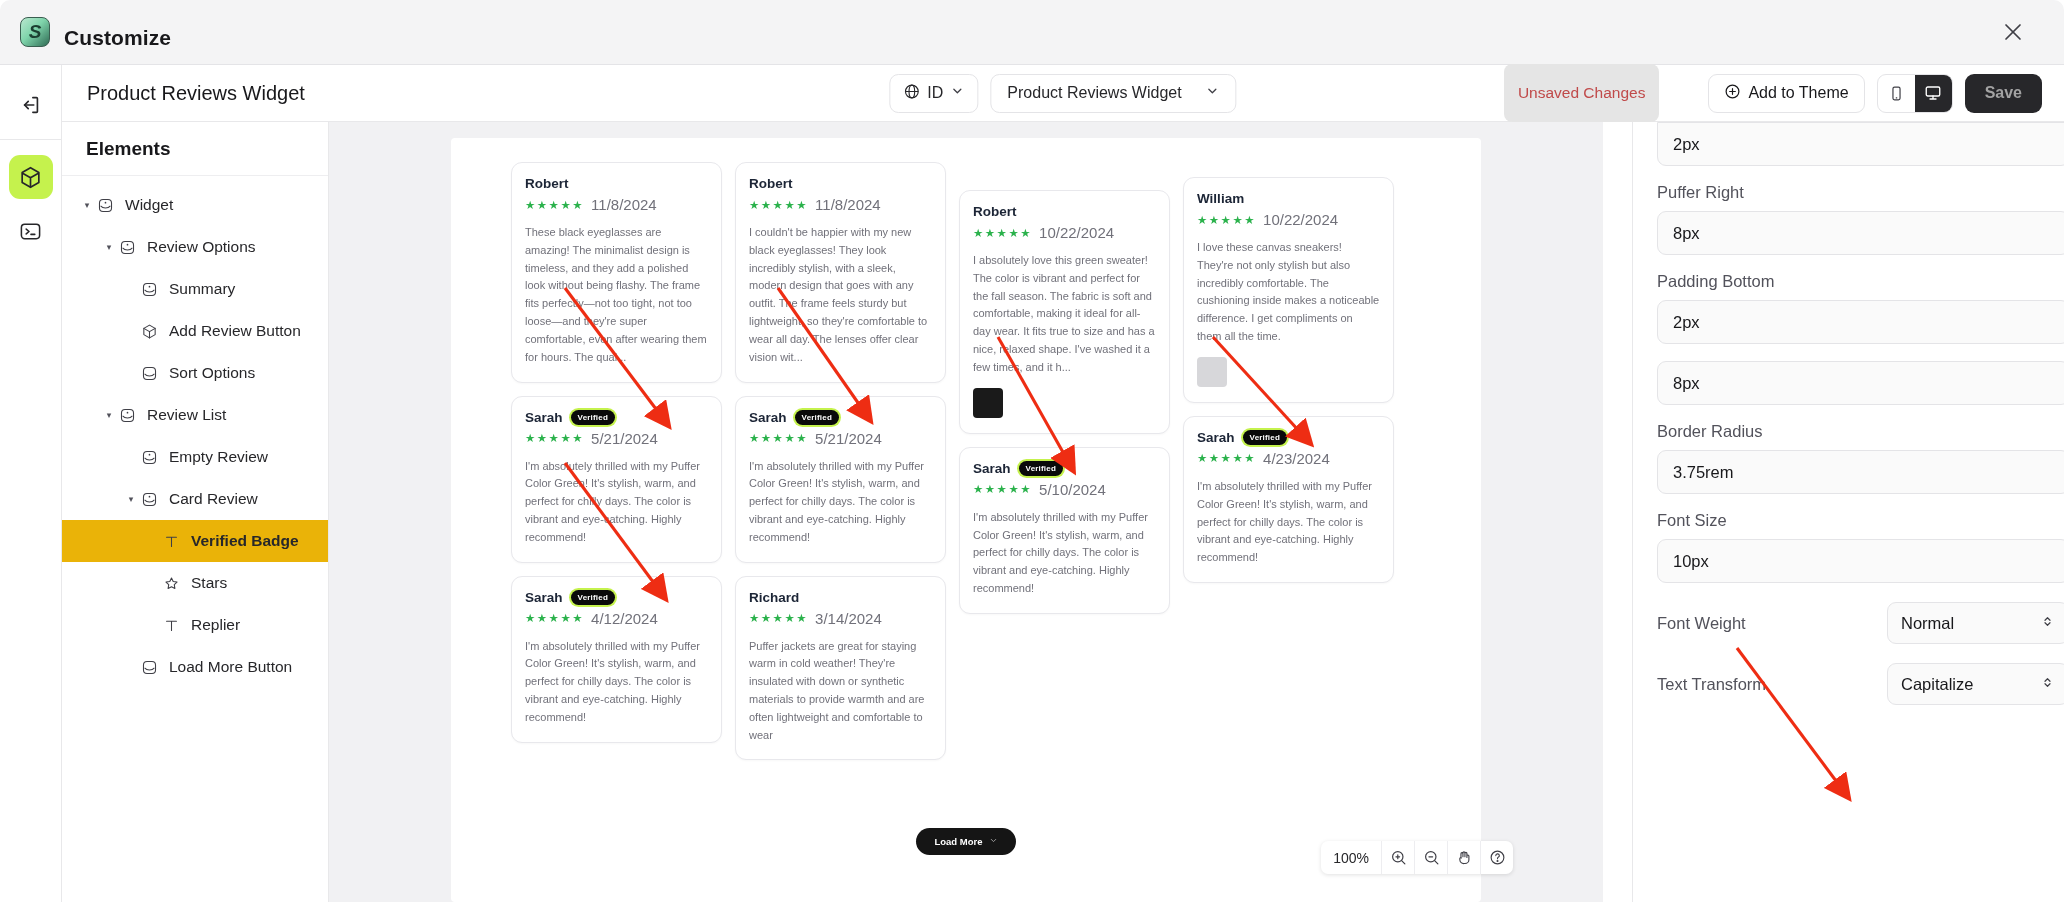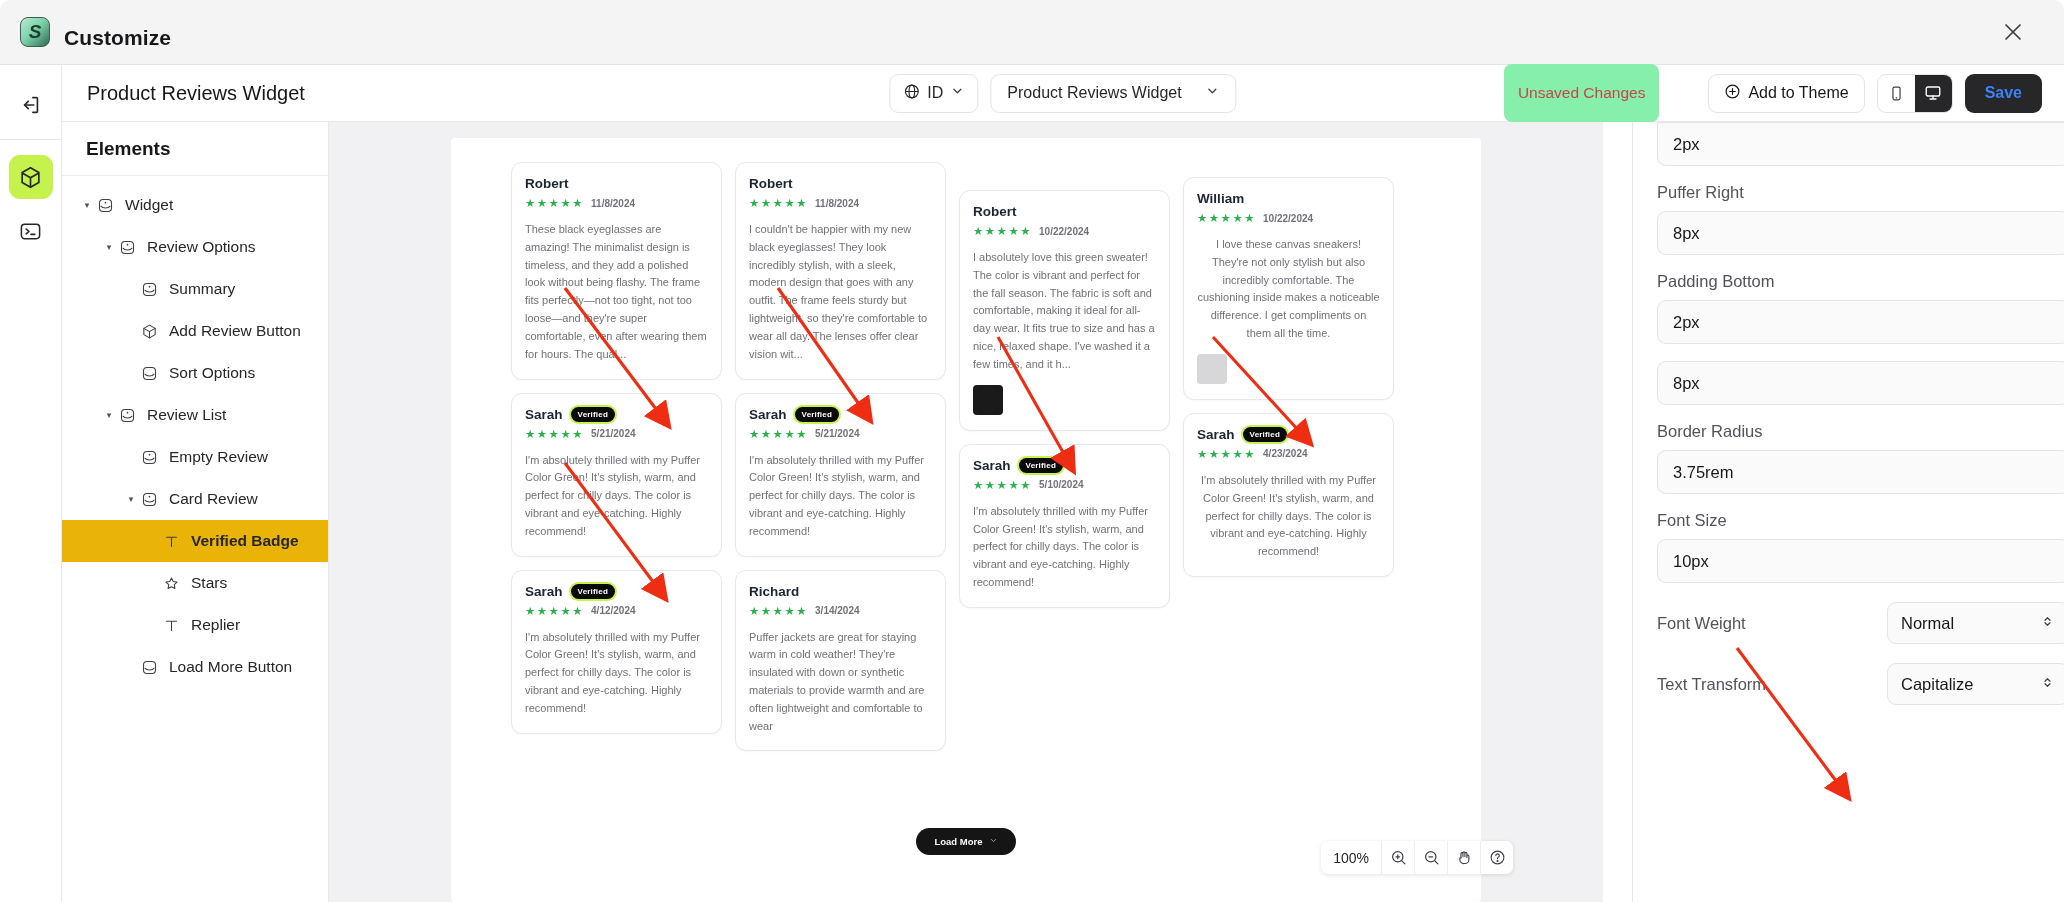"Unsaved Changes" .badge-unsaved { background: #86efac -> #e5e5e5 }
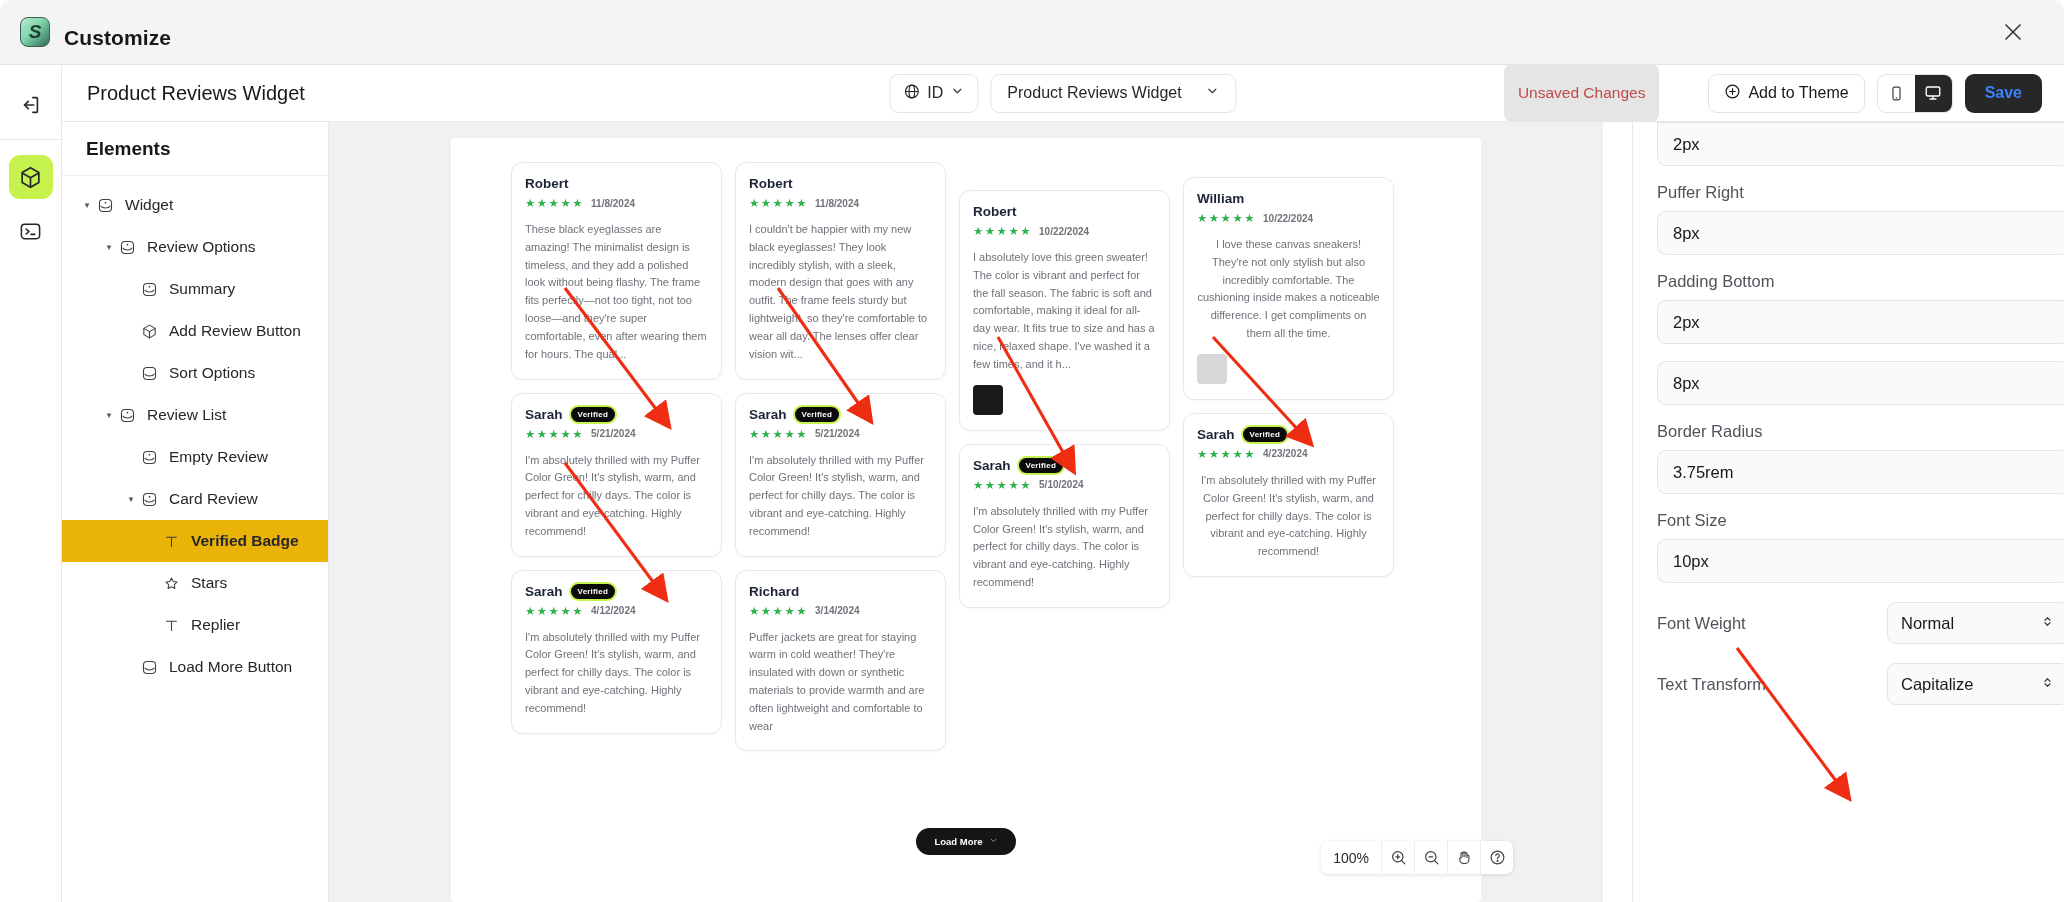"Save" .btn-save { color: #3b82f6 -> #a3a3a3 }
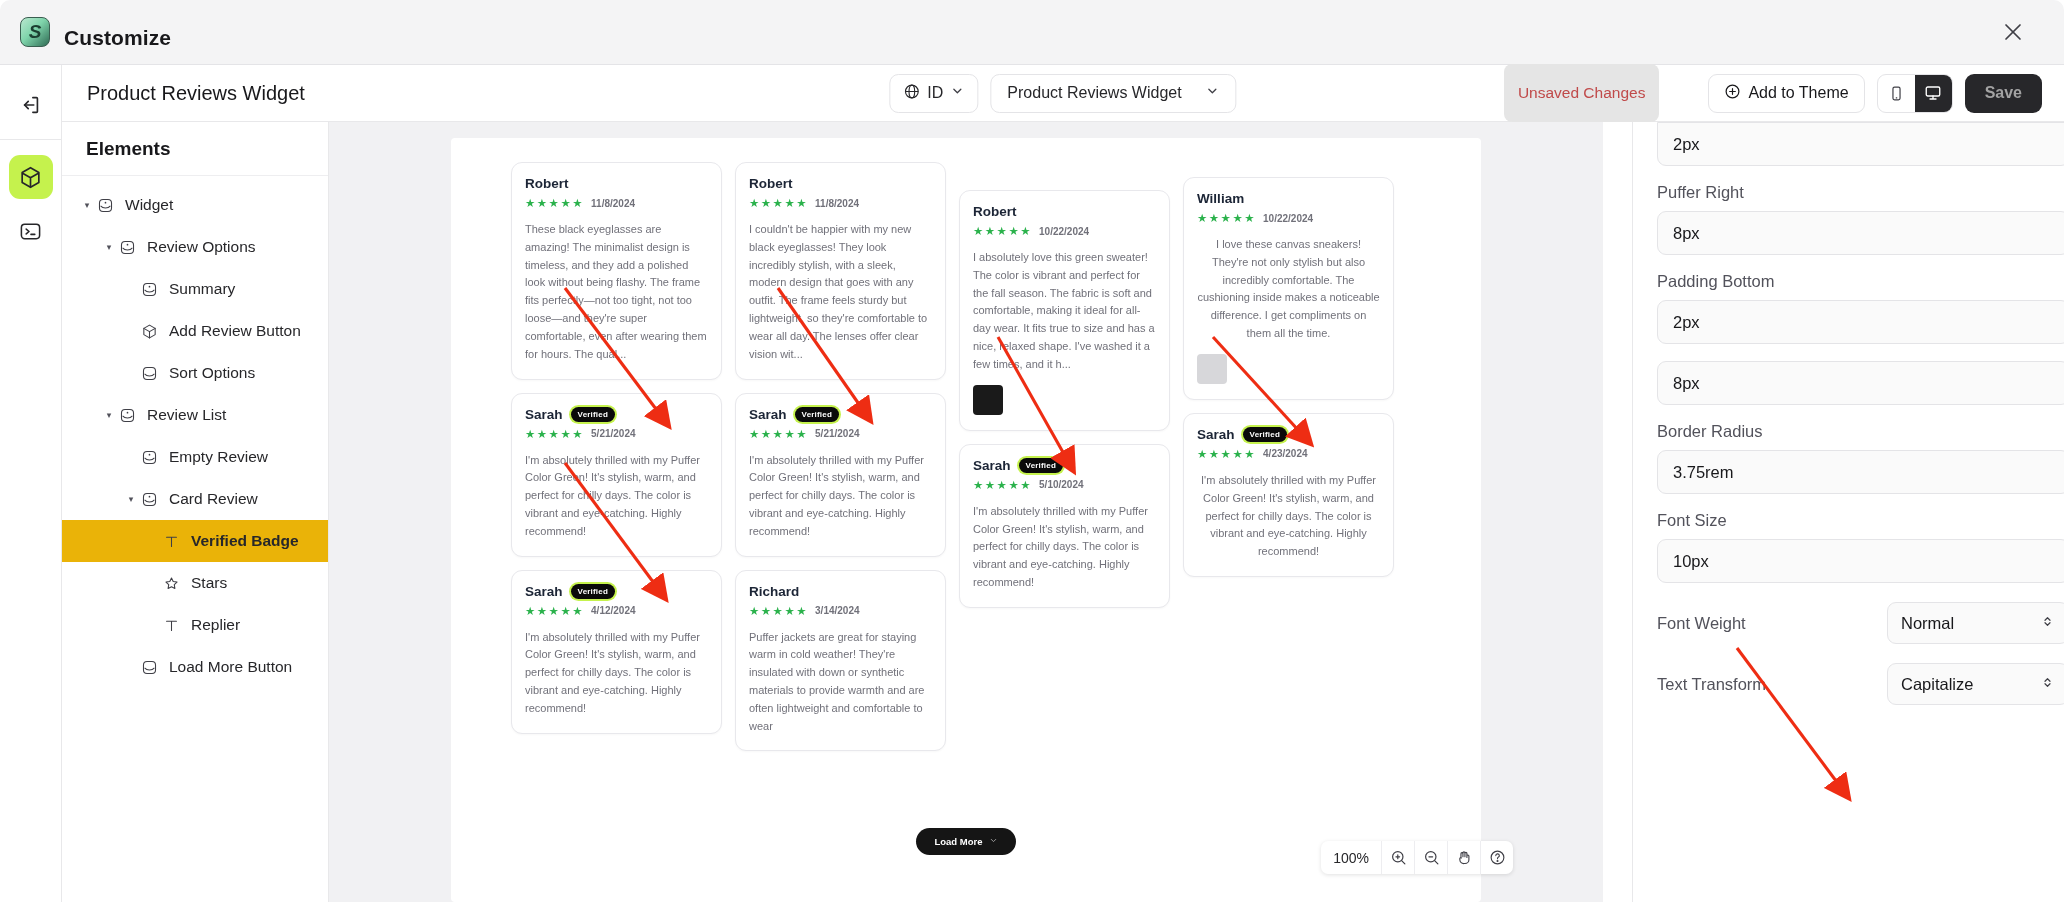"11/8/2024" .rc-date { font-size: 10px -> 15px; font-weight: bold -> none }
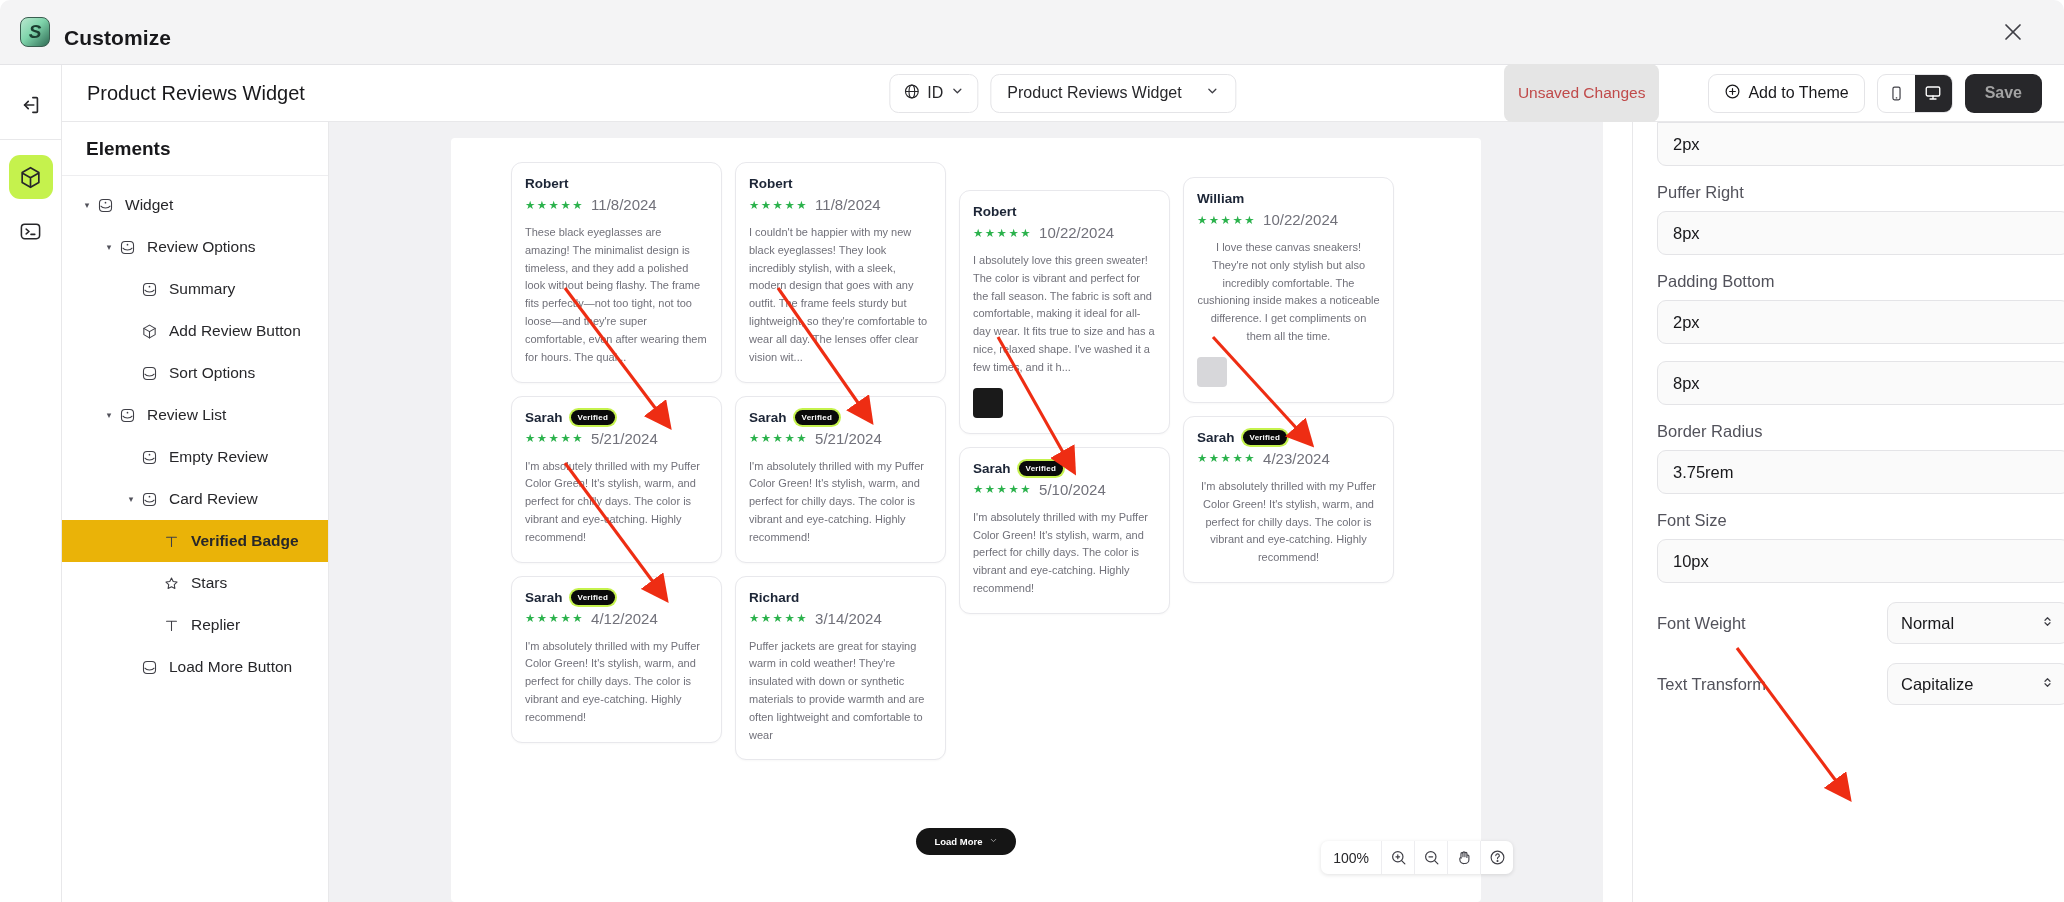"William" div { text-align: center -> none }
